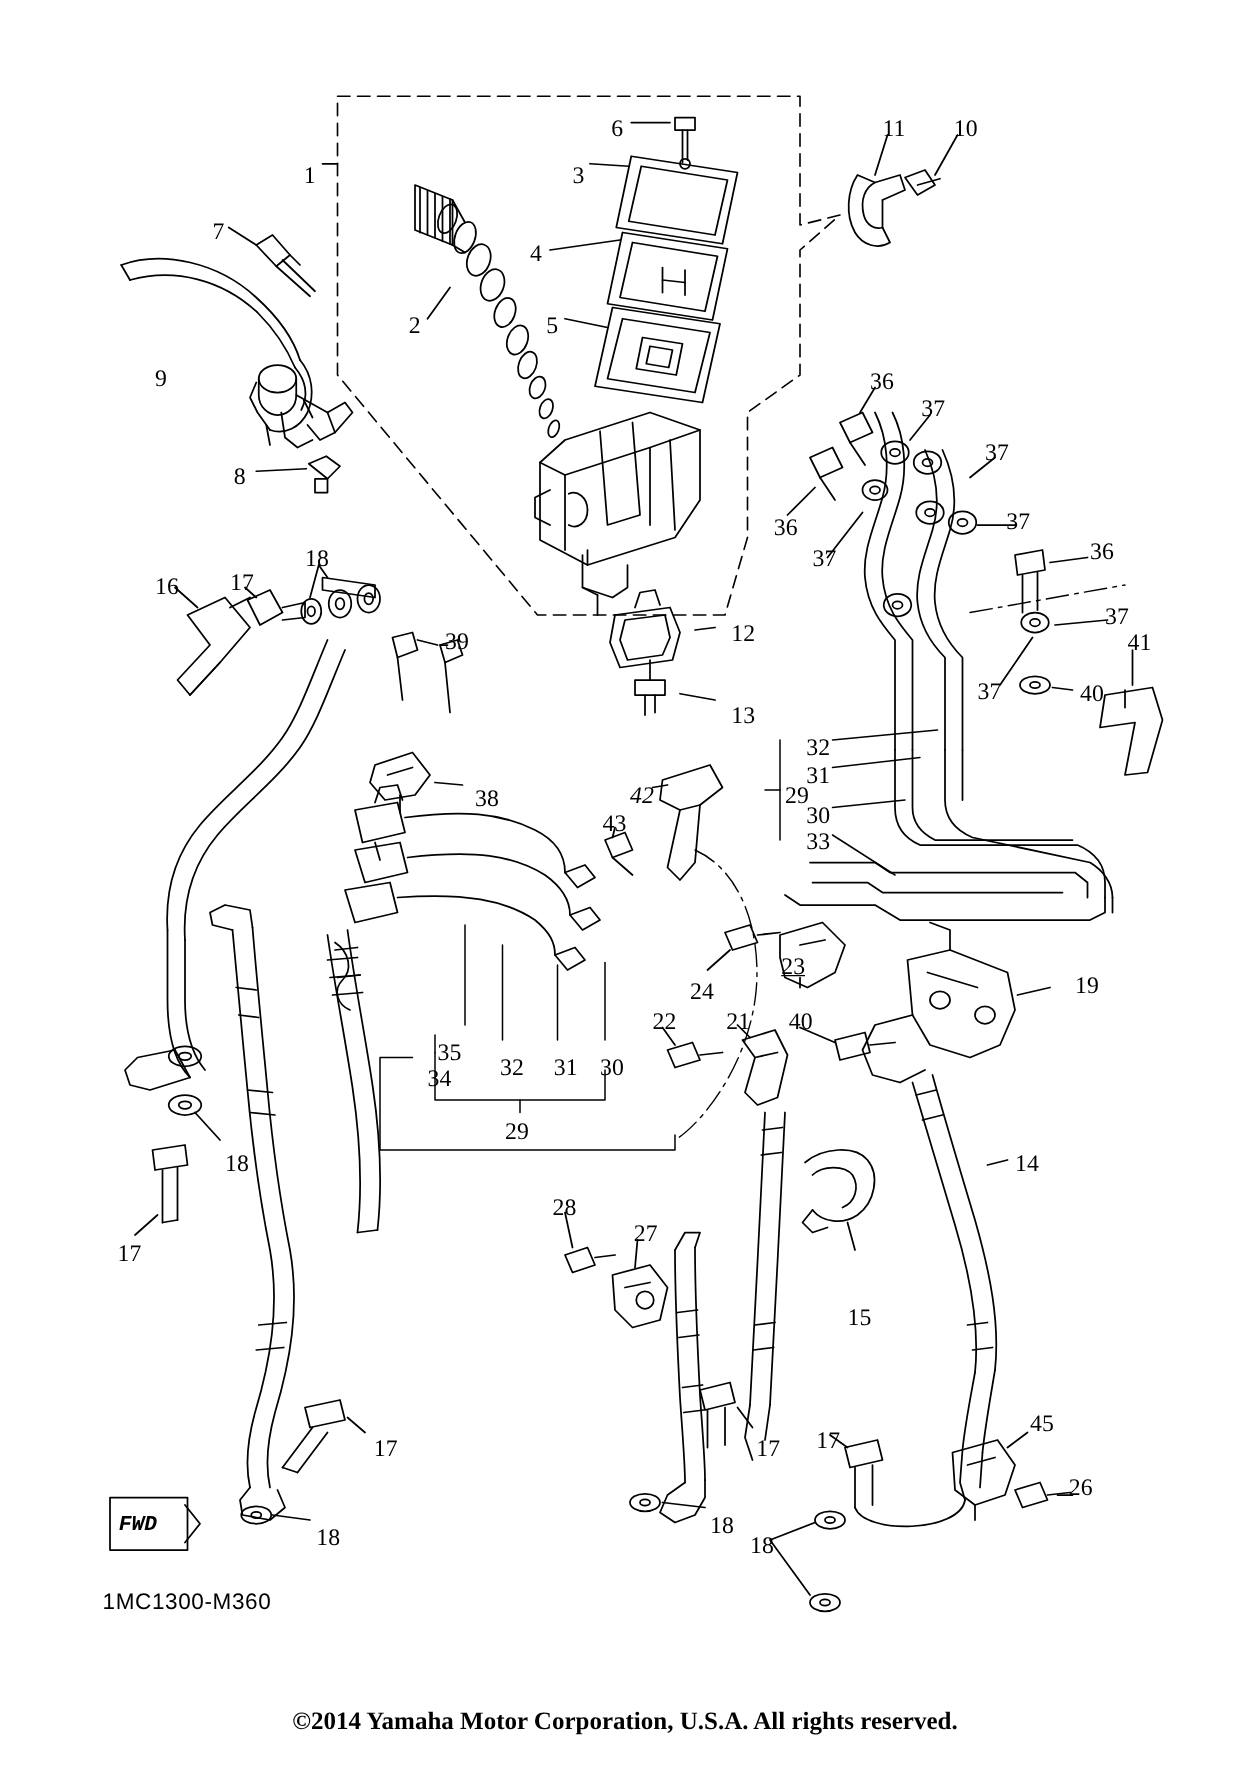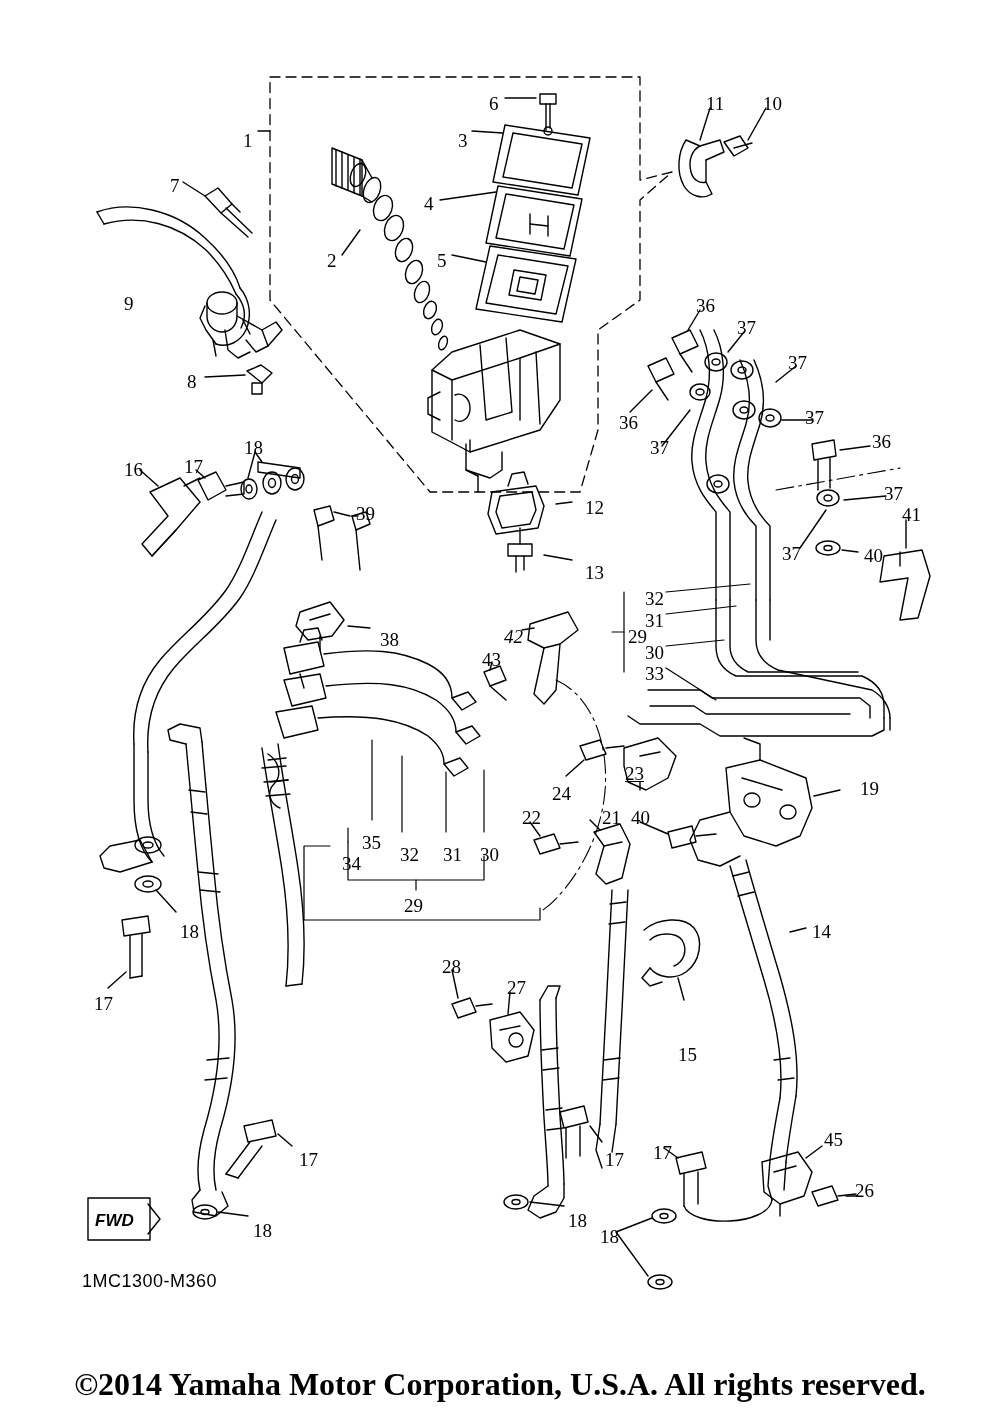"21" div.callout { margin-left: 21px -> none }
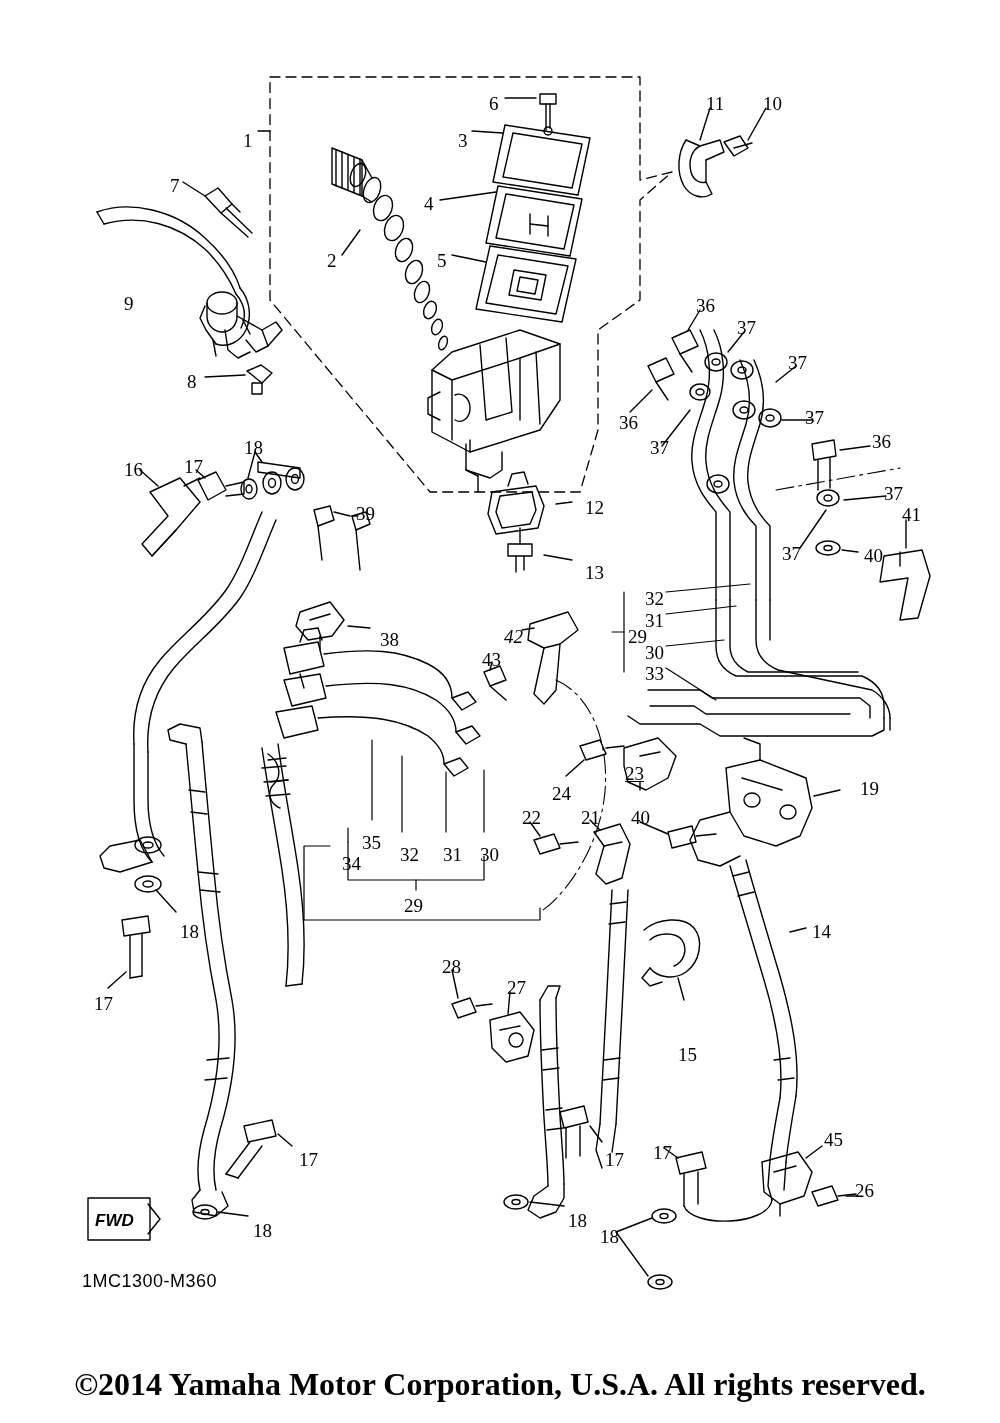"35" div.callout { left: 362px -> 350px }
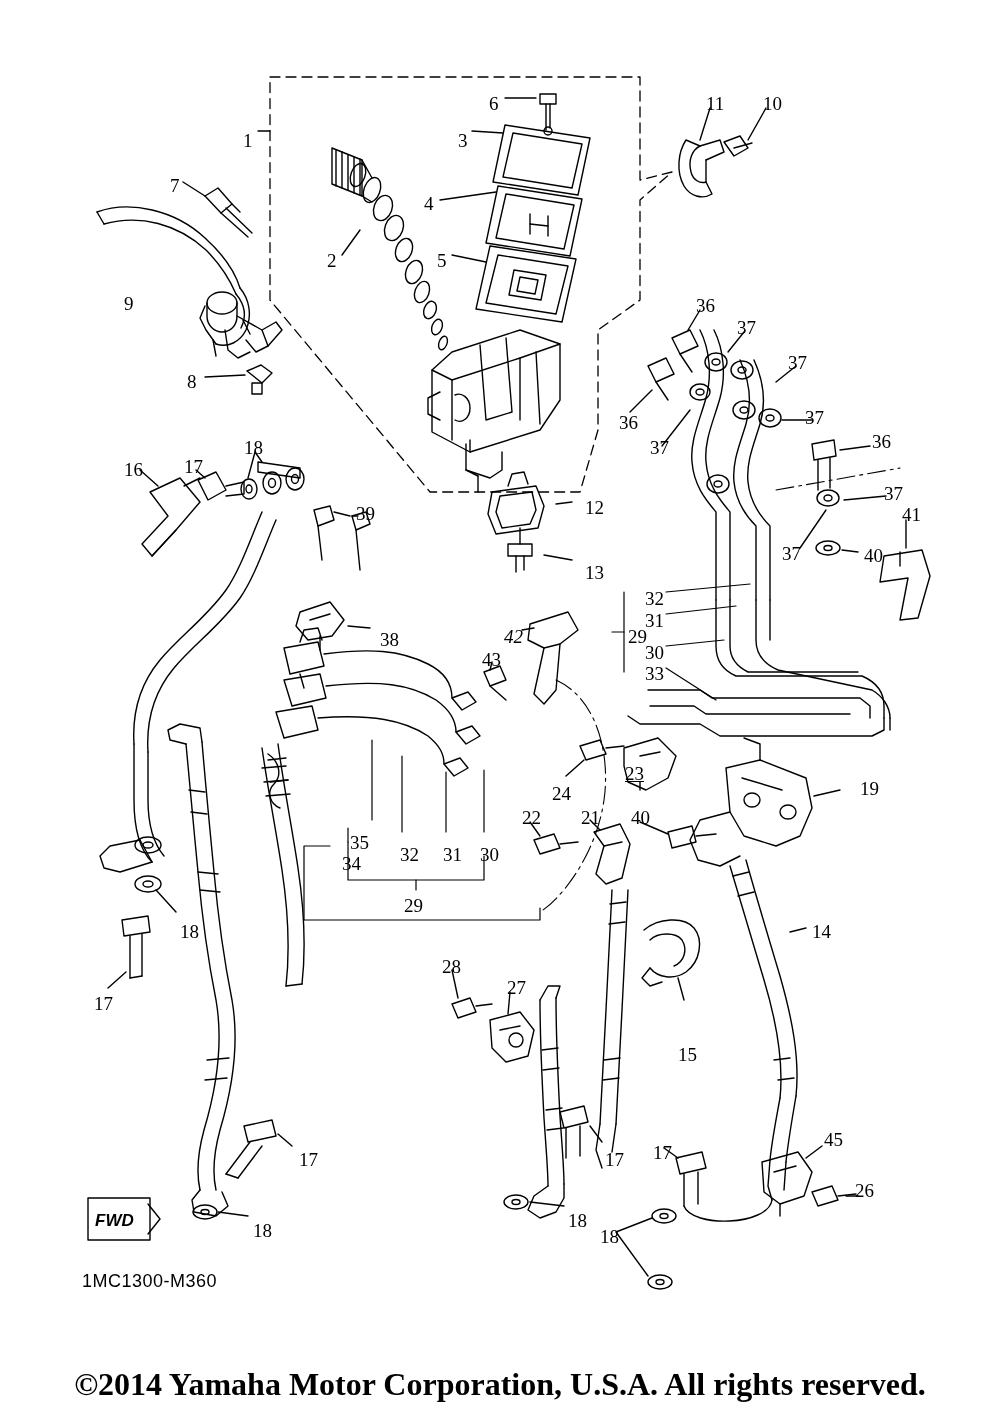"FWD" .fwd-label { font-family: Liberation Sans, sans-serif -> Liberation Mono, monospace }
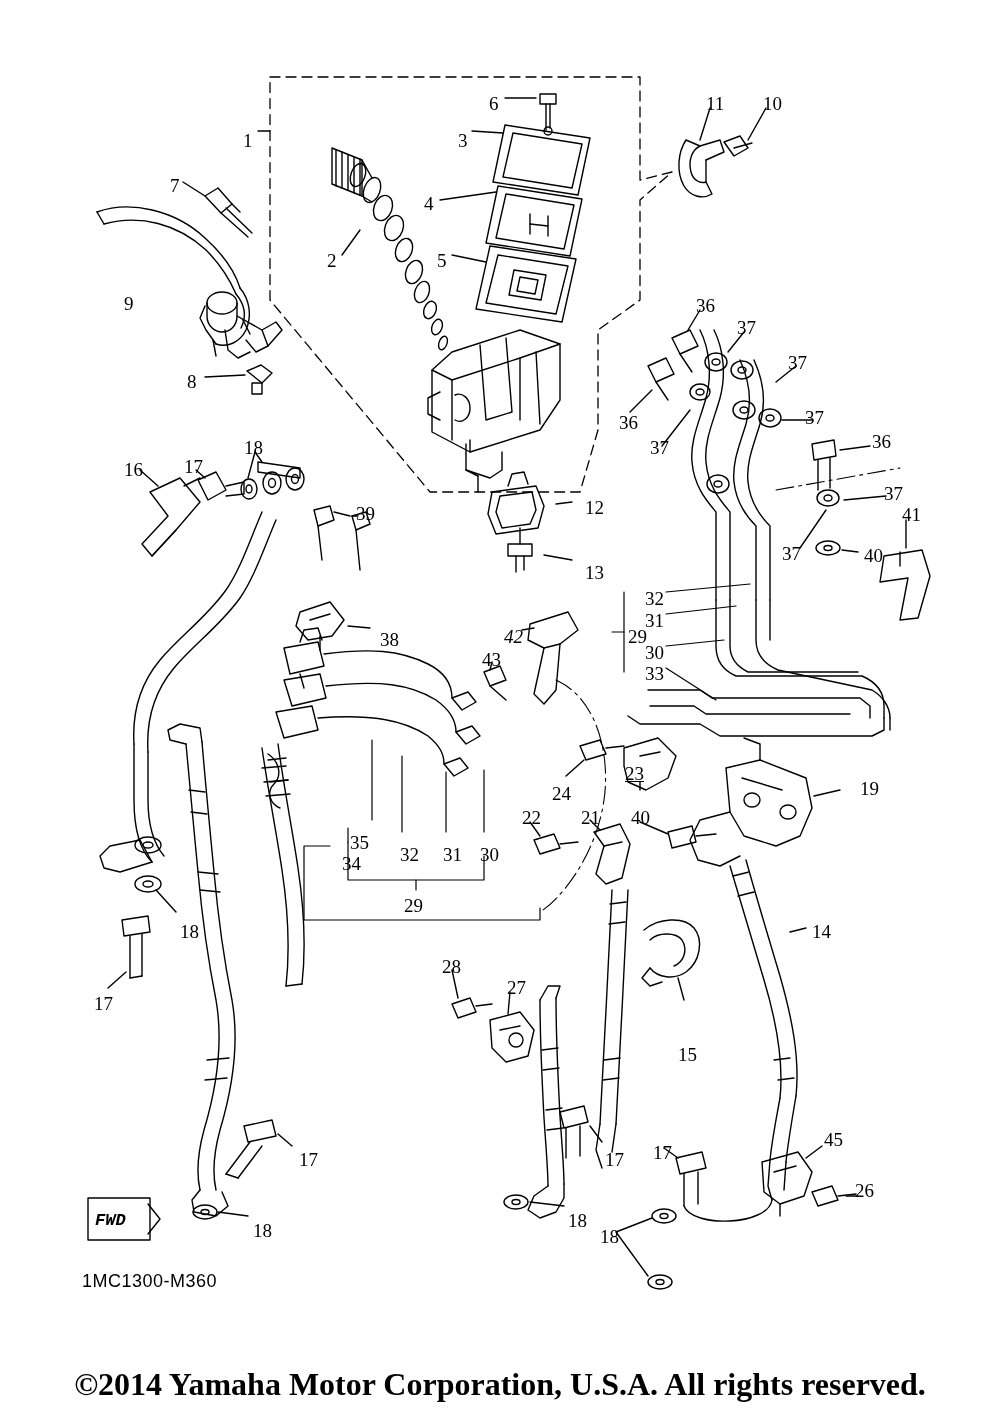"©2014 Yamaha Motor Corporation, U.S.A." .copyright { font-size: 32px -> 20px }
